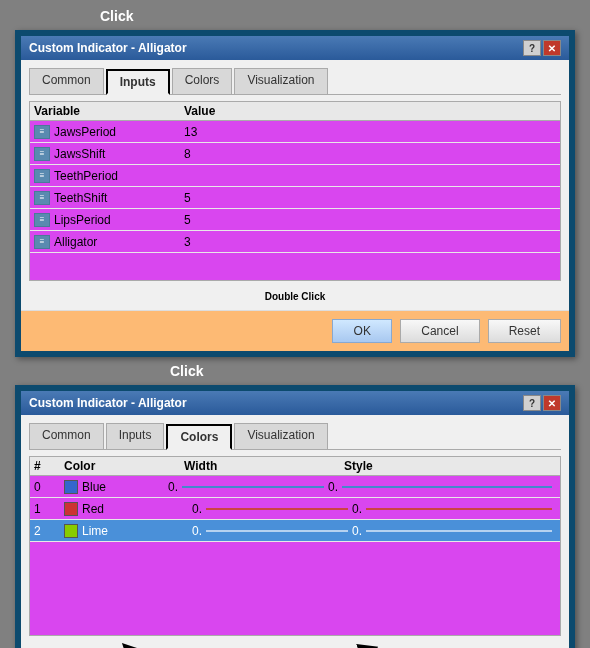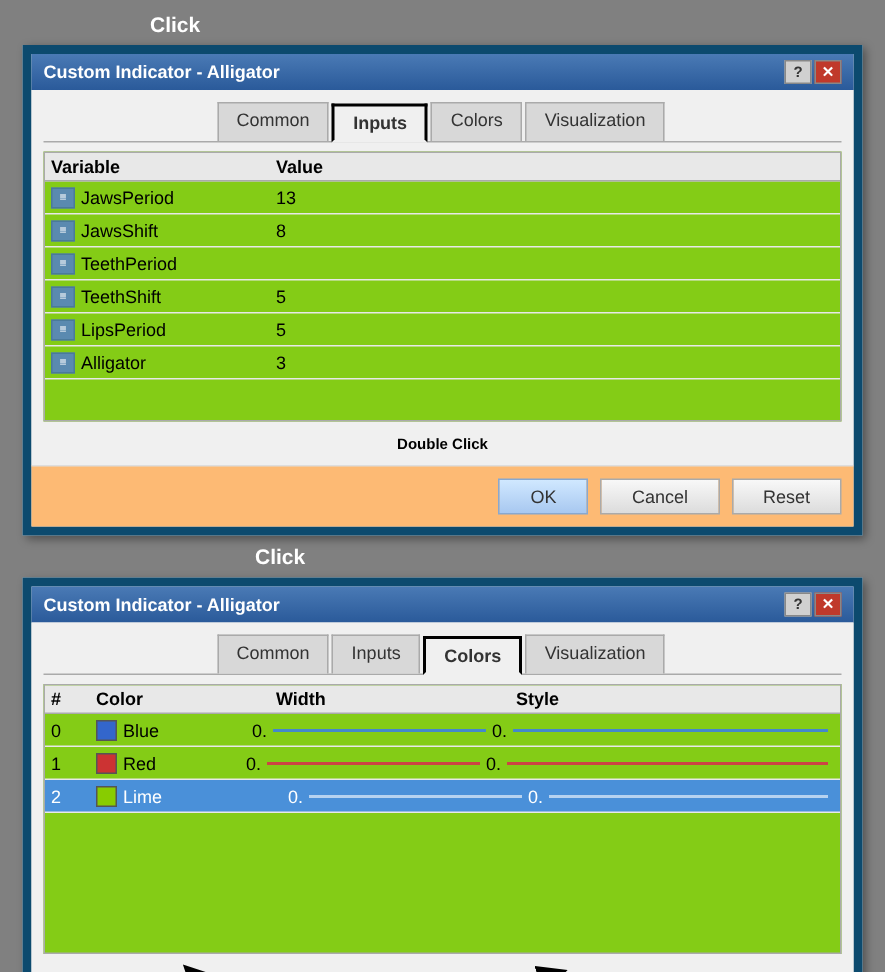"Common" .tabs { justify-content: center -> none }
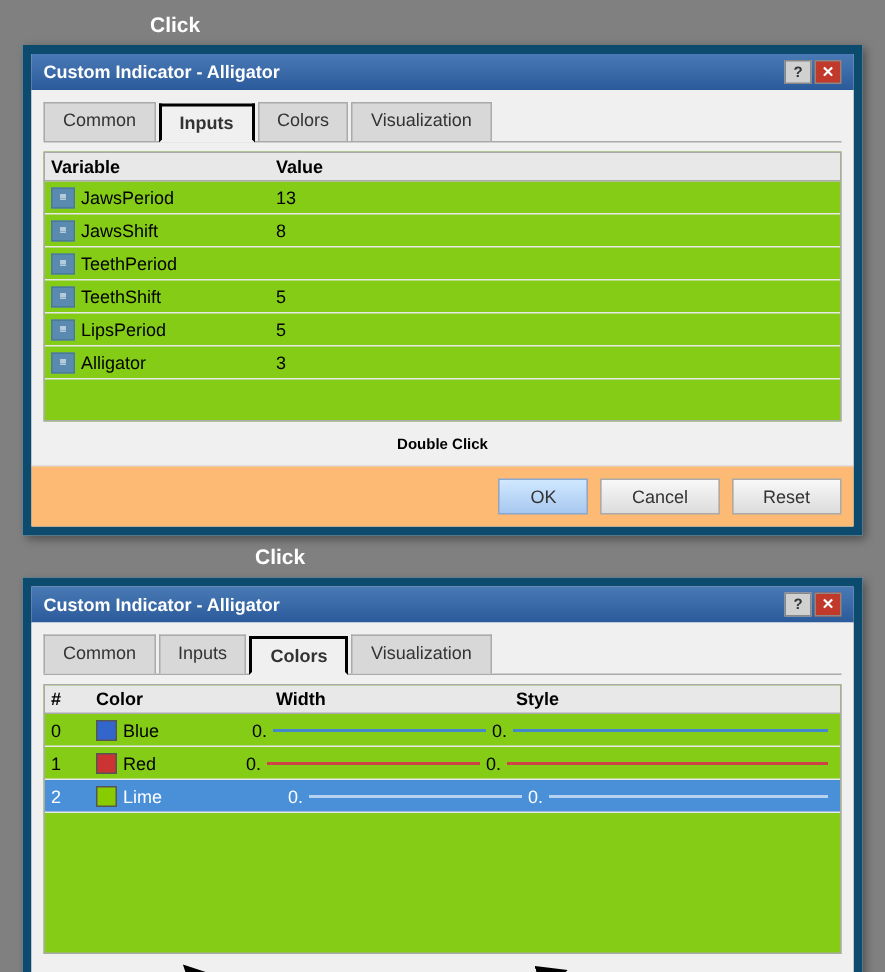"Variable" .table-area { background: #84cc16 -> #d946ef }
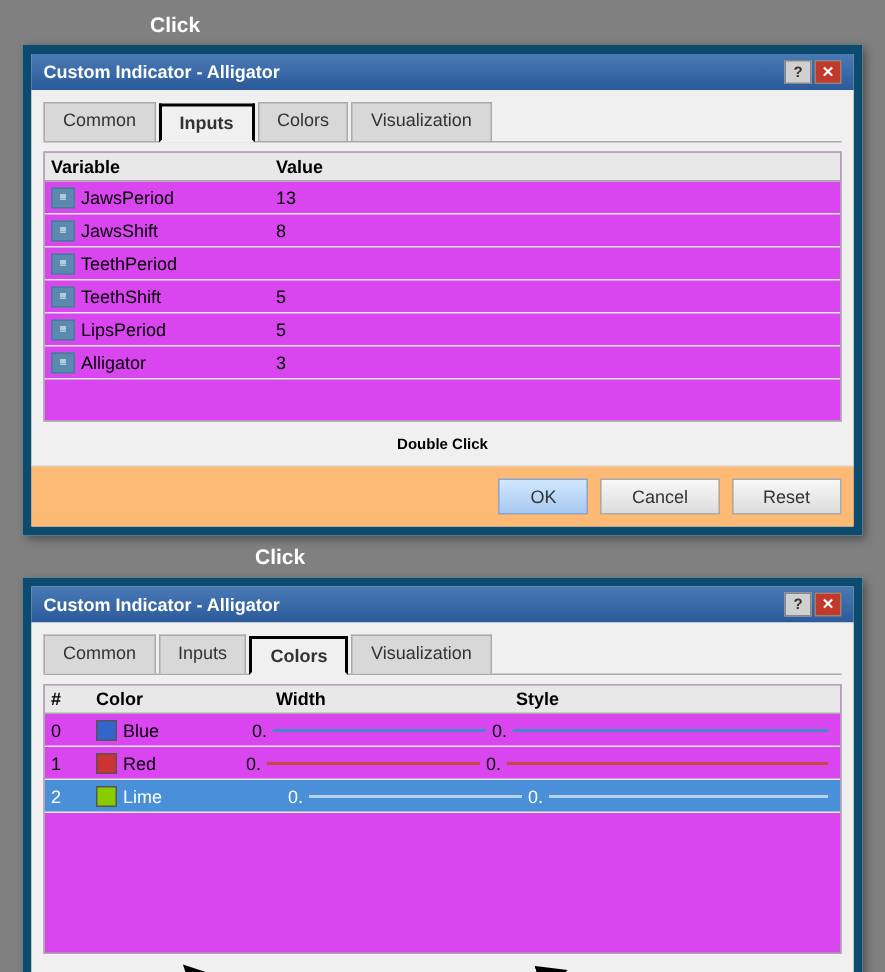"Red" div { width: 100px -> 128px }
